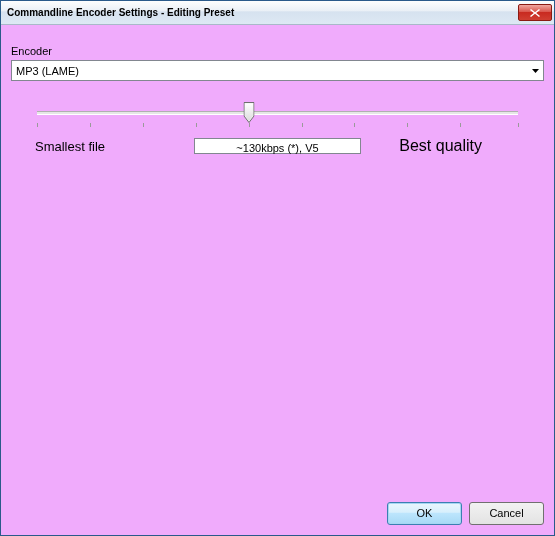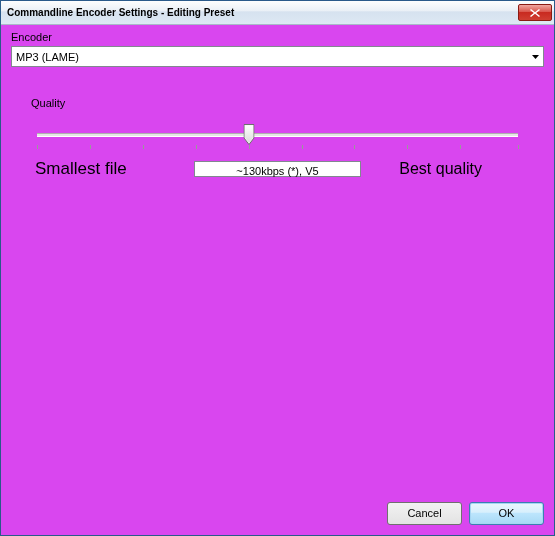"Encoder" .client { background: #d946ef -> #f0abfc; padding: 6px 10px 10px 10px -> 20px 10px 10px 10px }
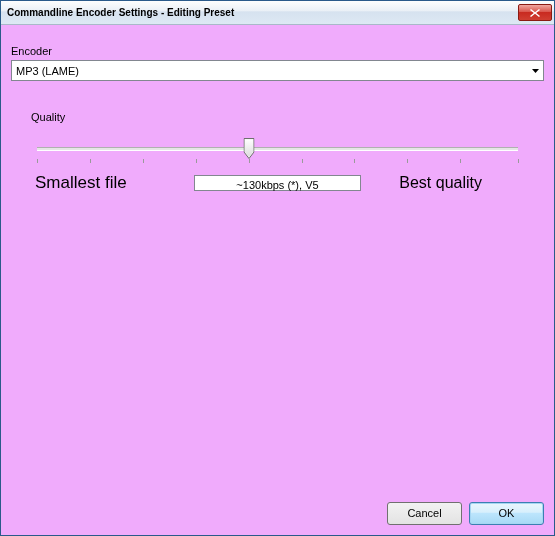"Quality" div.quality-label { html: <div>Quality</div> -> none }
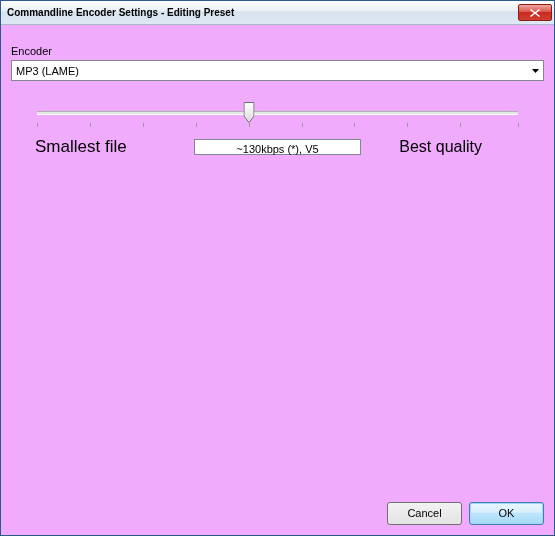"Smallest file" .slider-left { font-size: 17px -> 13px }
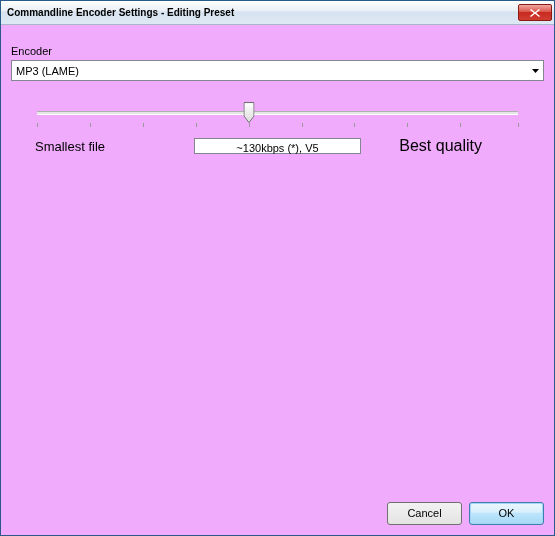"Cancel" div.btn { order: before "OK" -> after "OK" }
